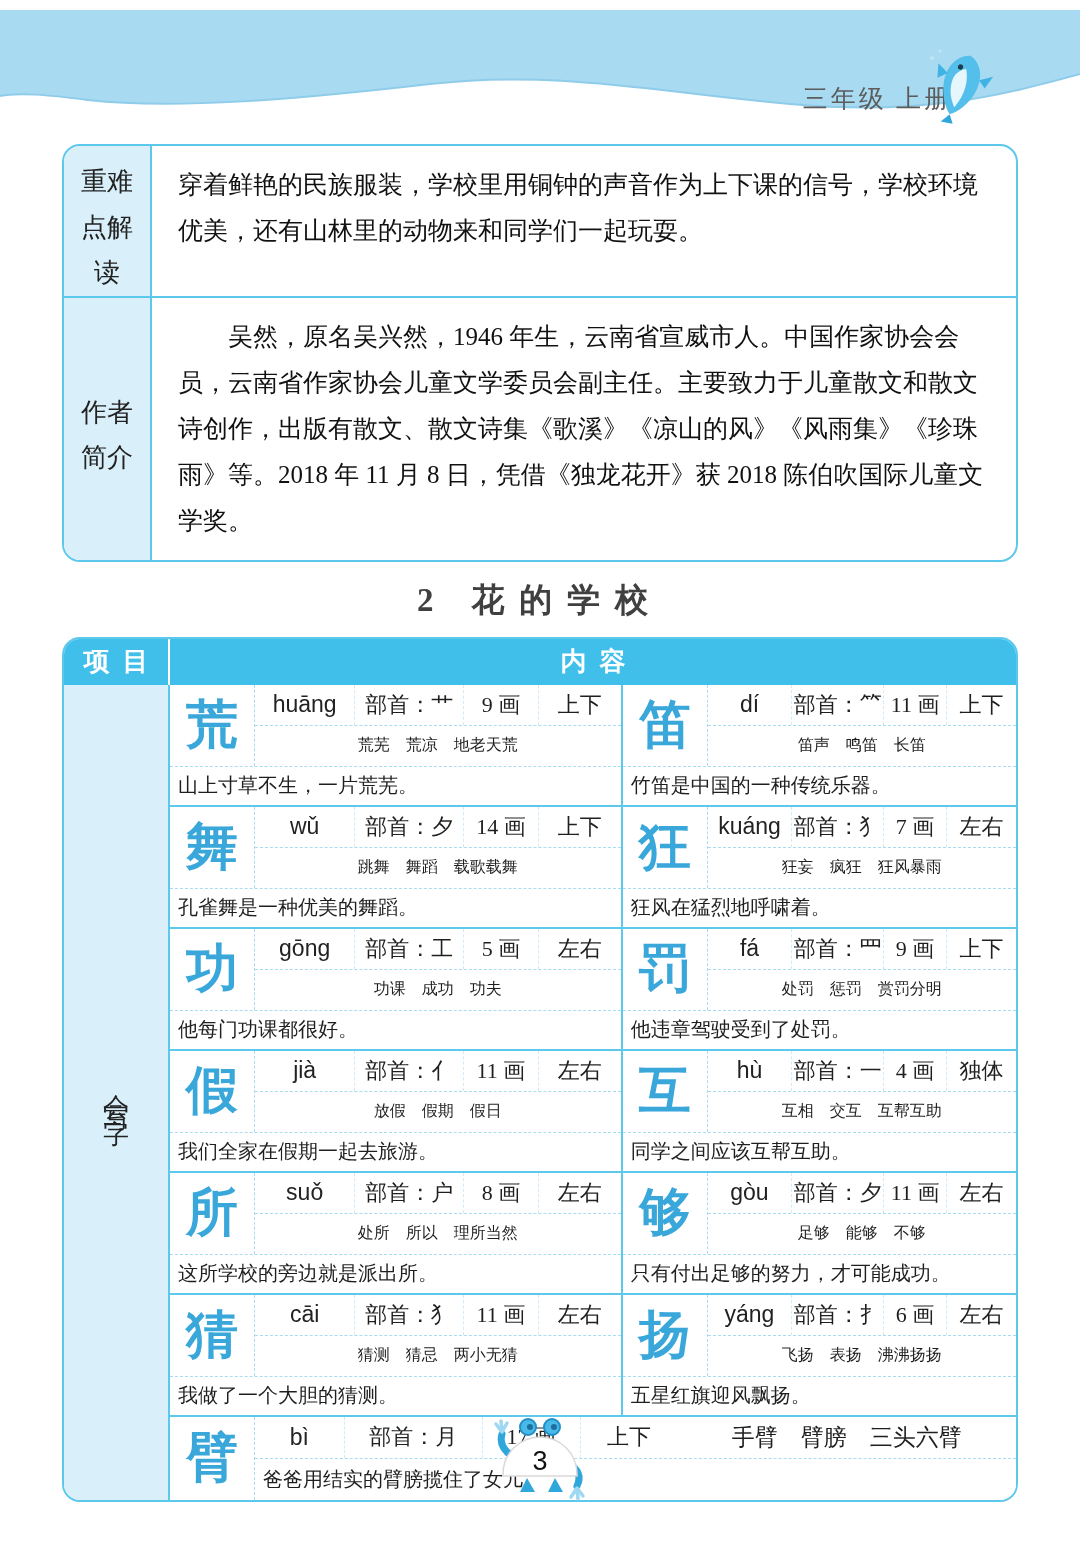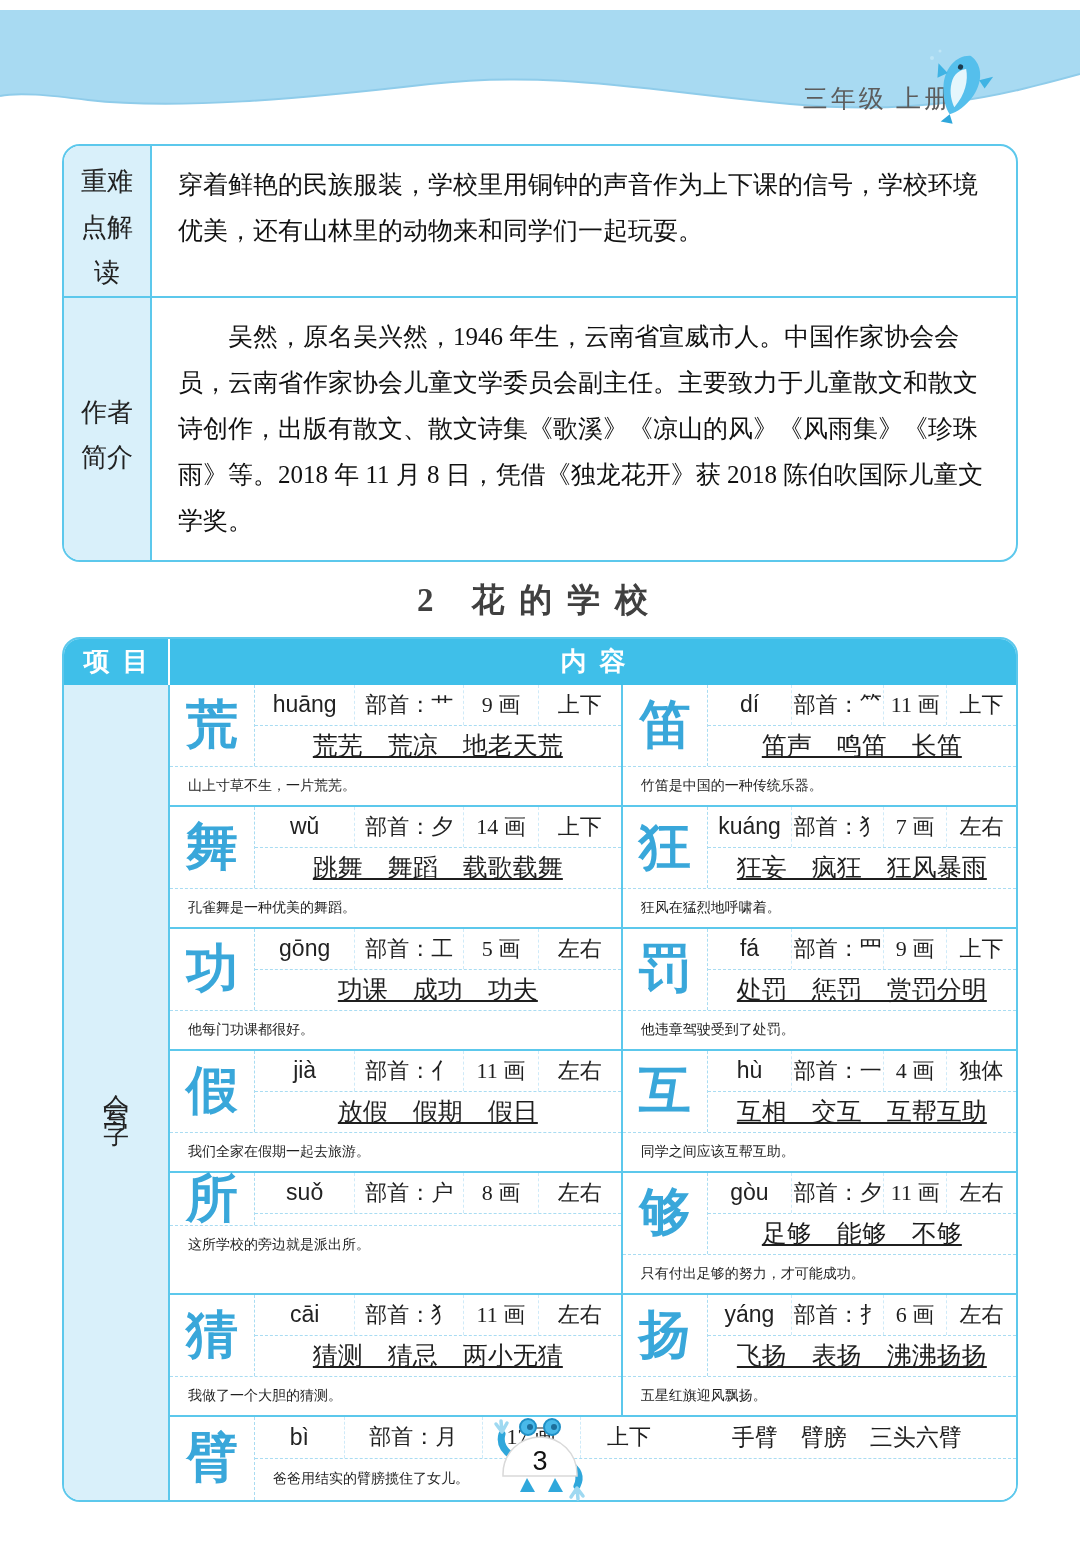"荒芜 荒凉 地老天荒" .words-line { font-size: 25px -> 16px; text-decoration: underline -> none }
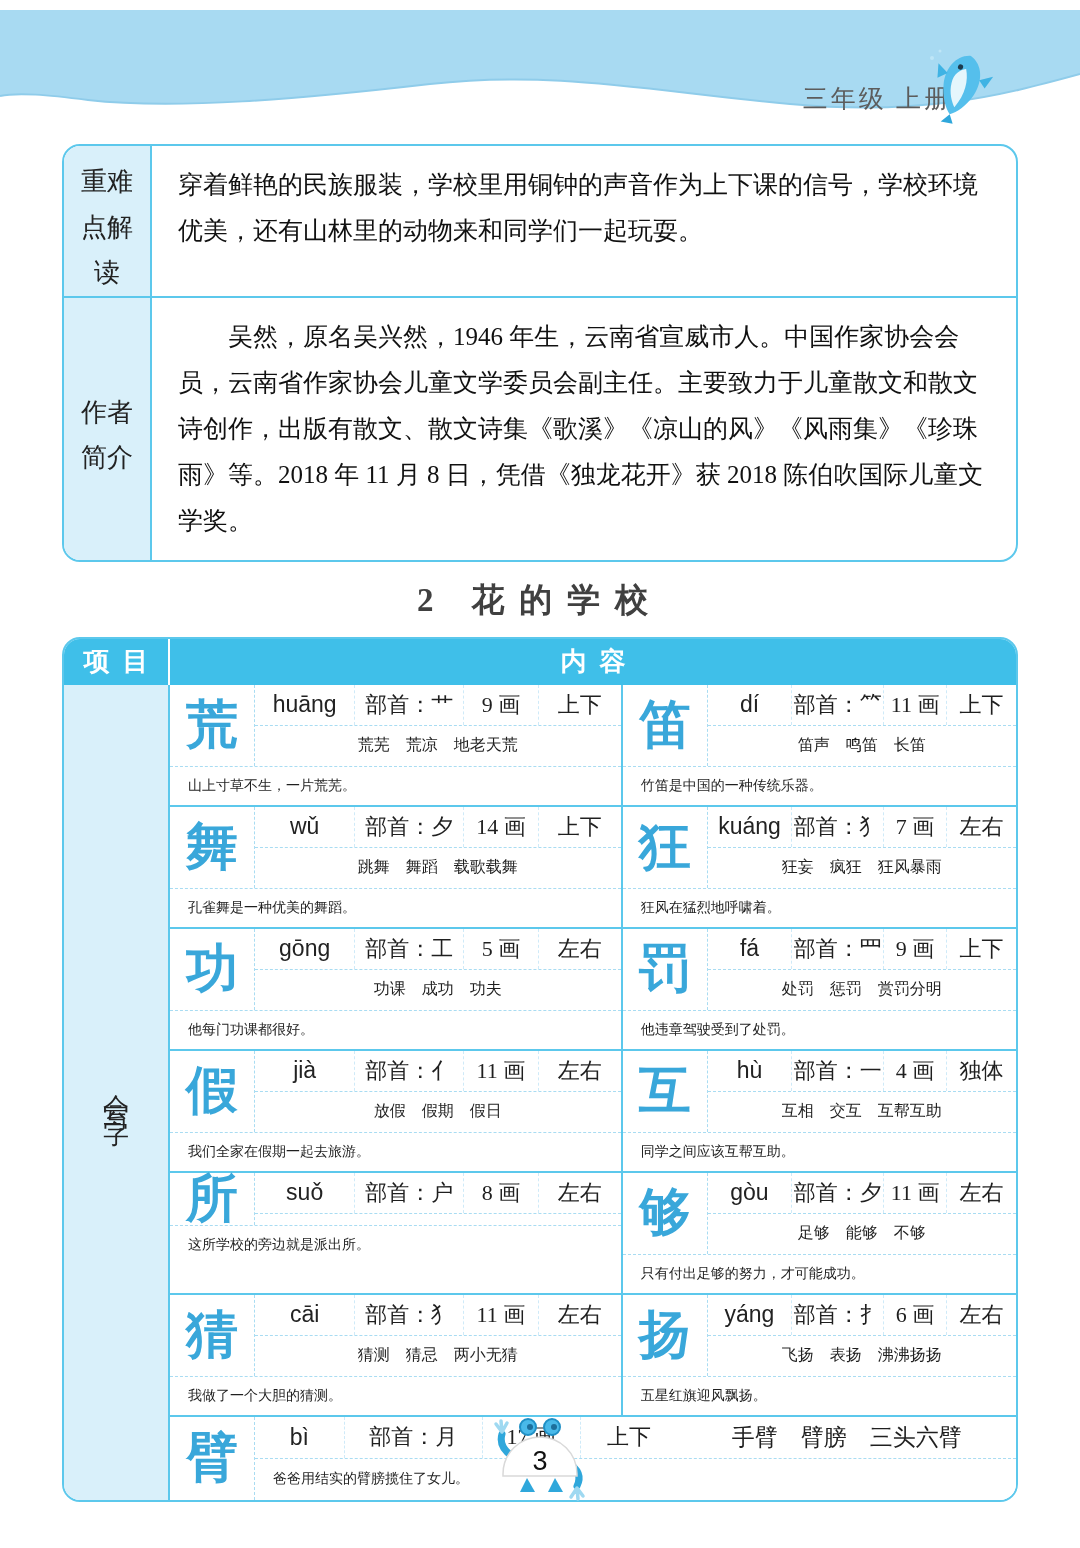"山上寸草不生，一片荒芜。" .sentence-line { font-size: 14px -> 20px; padding-left: 18px -> 8px }
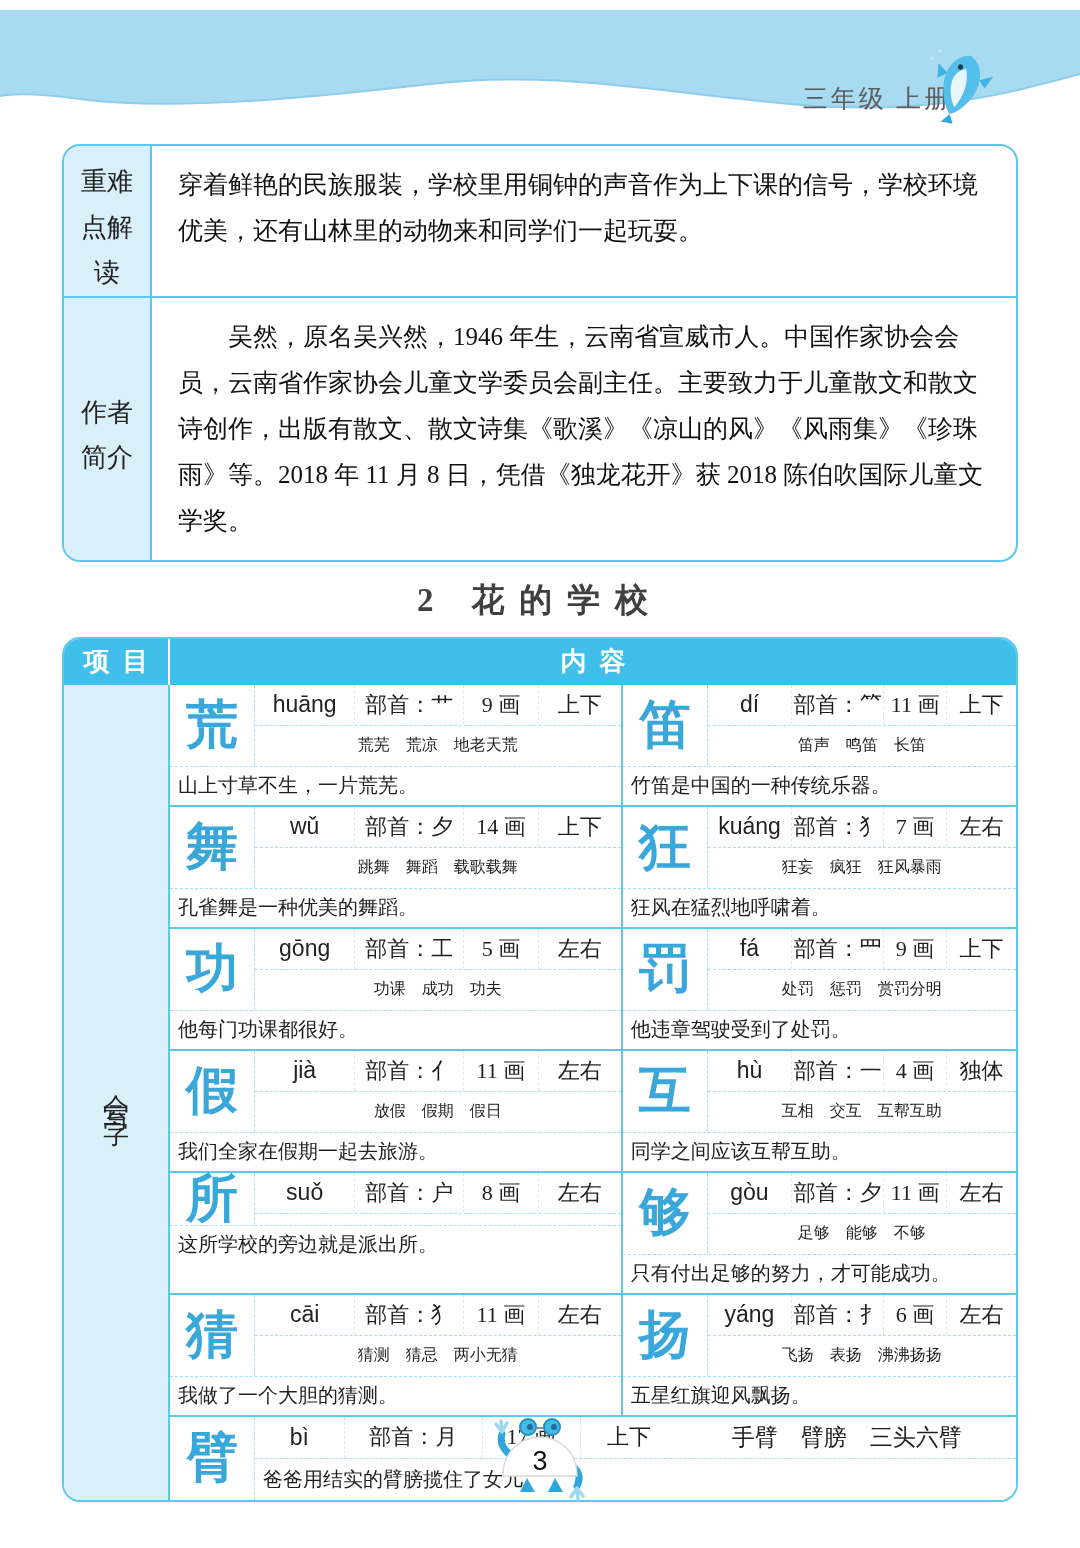"处所 所以 理所当然" div.words-line { html: none -> <div>处所 所以 理所当然</div> }
